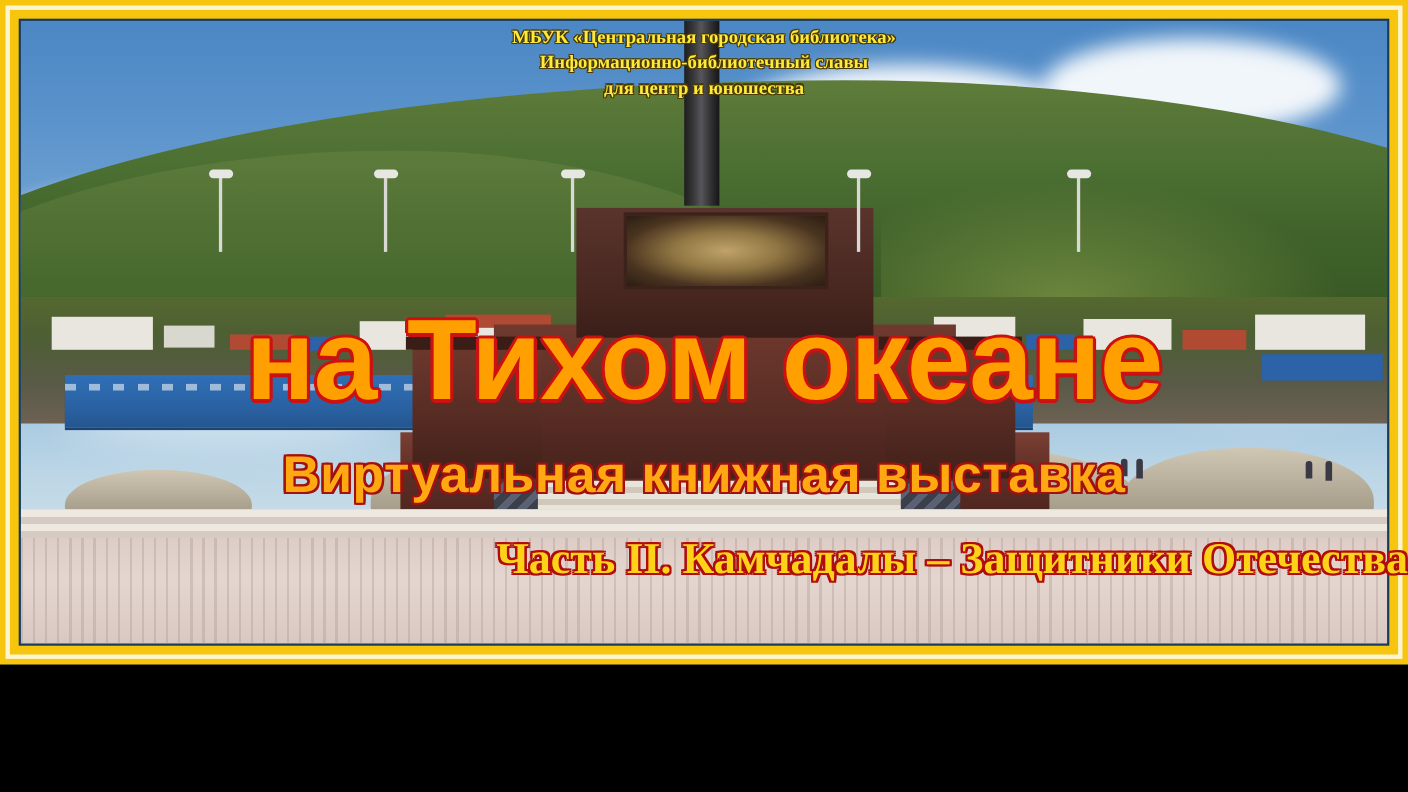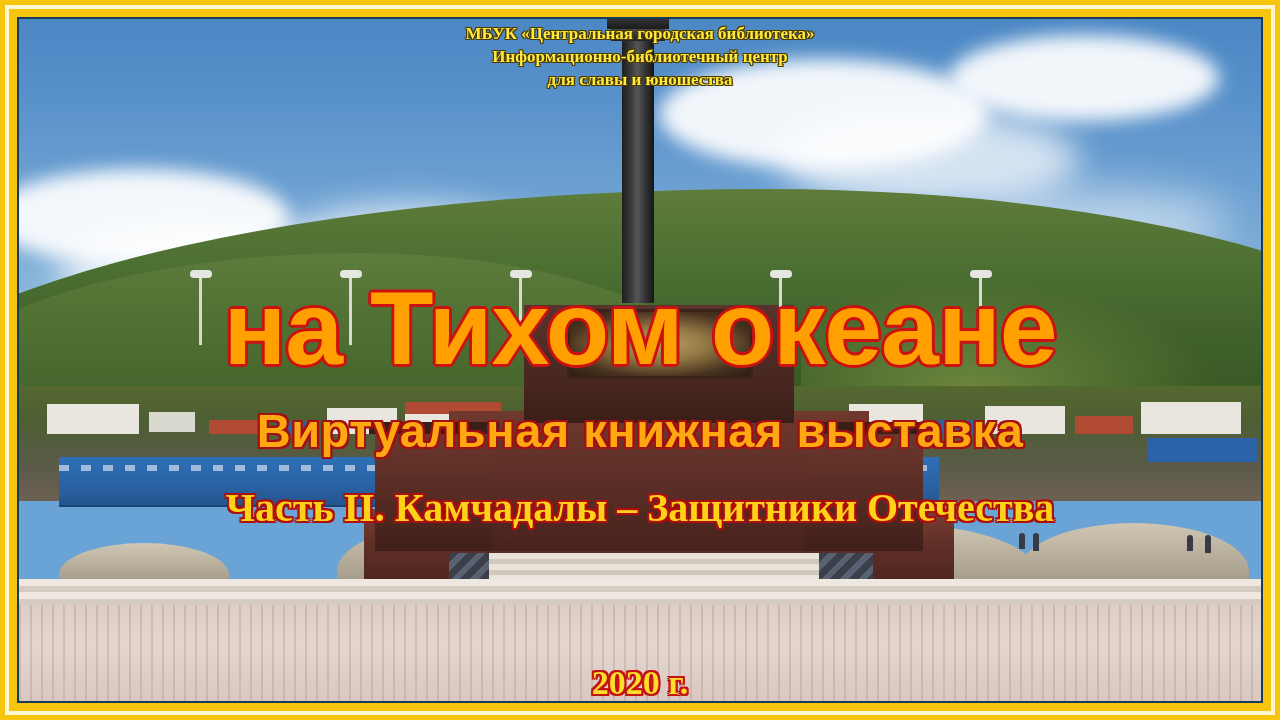"МБУК «Центральная городская библиотека»" .slide { height: 720px -> 604px }
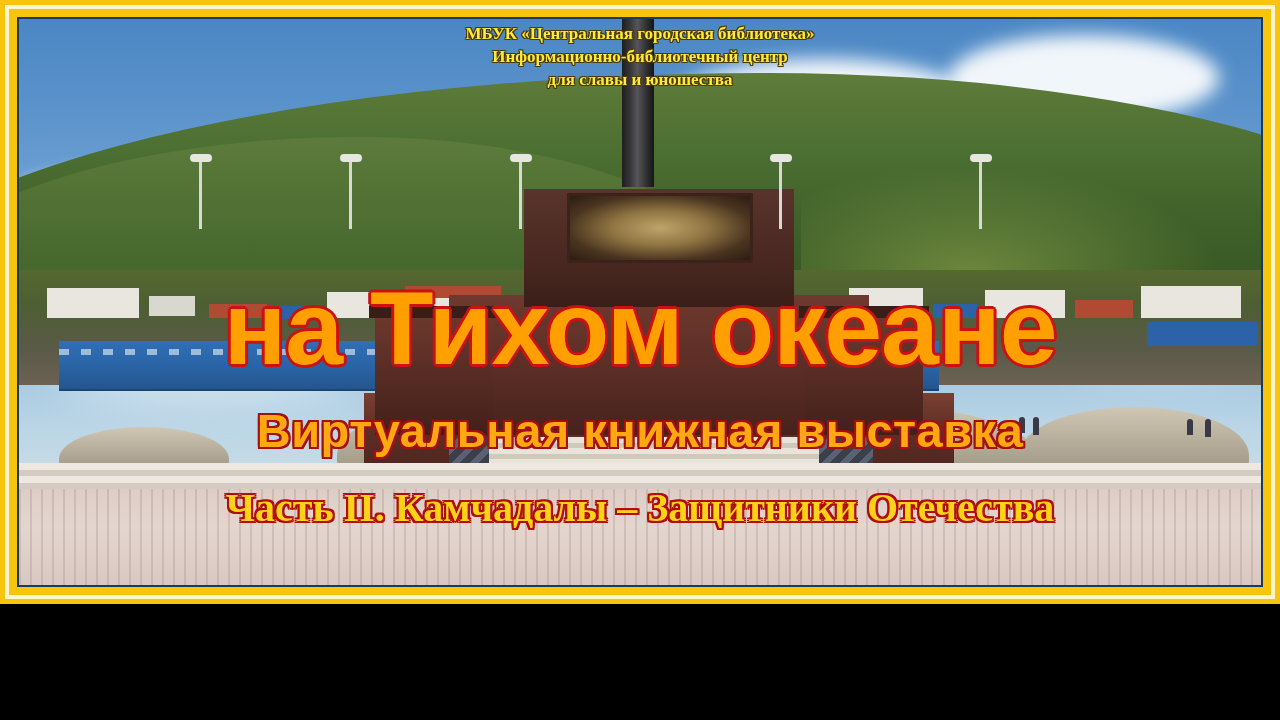"Информационно-библиотечный центр" div { text: центр -> славы }
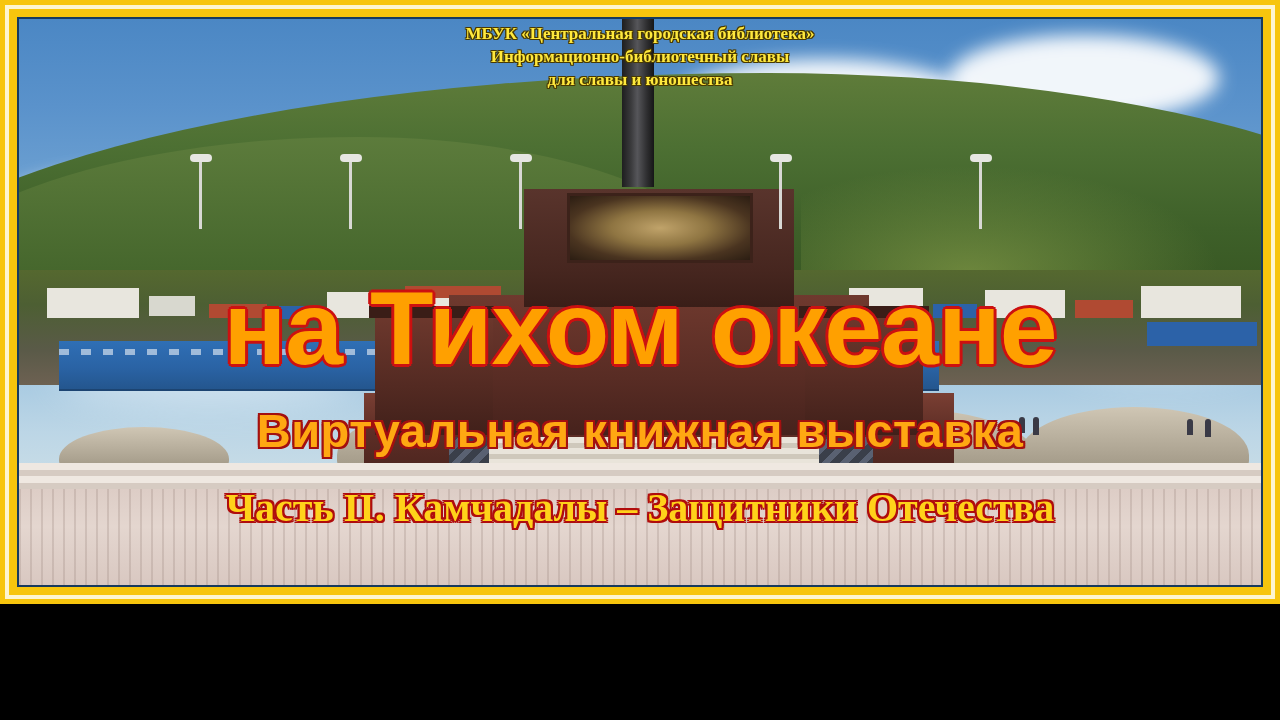"для славы и юношества" div { text: славы -> центр }
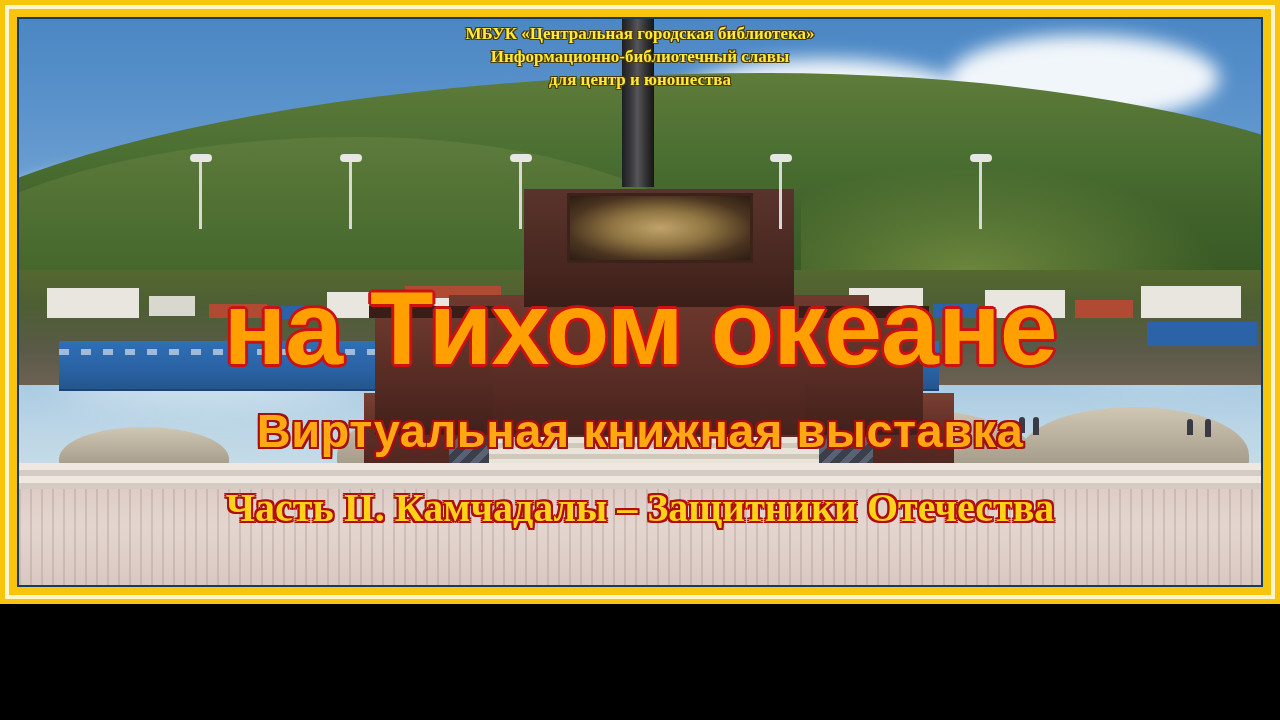"Часть II. Камчадалы – Защитники" .part-line { text-align: none -> right }
